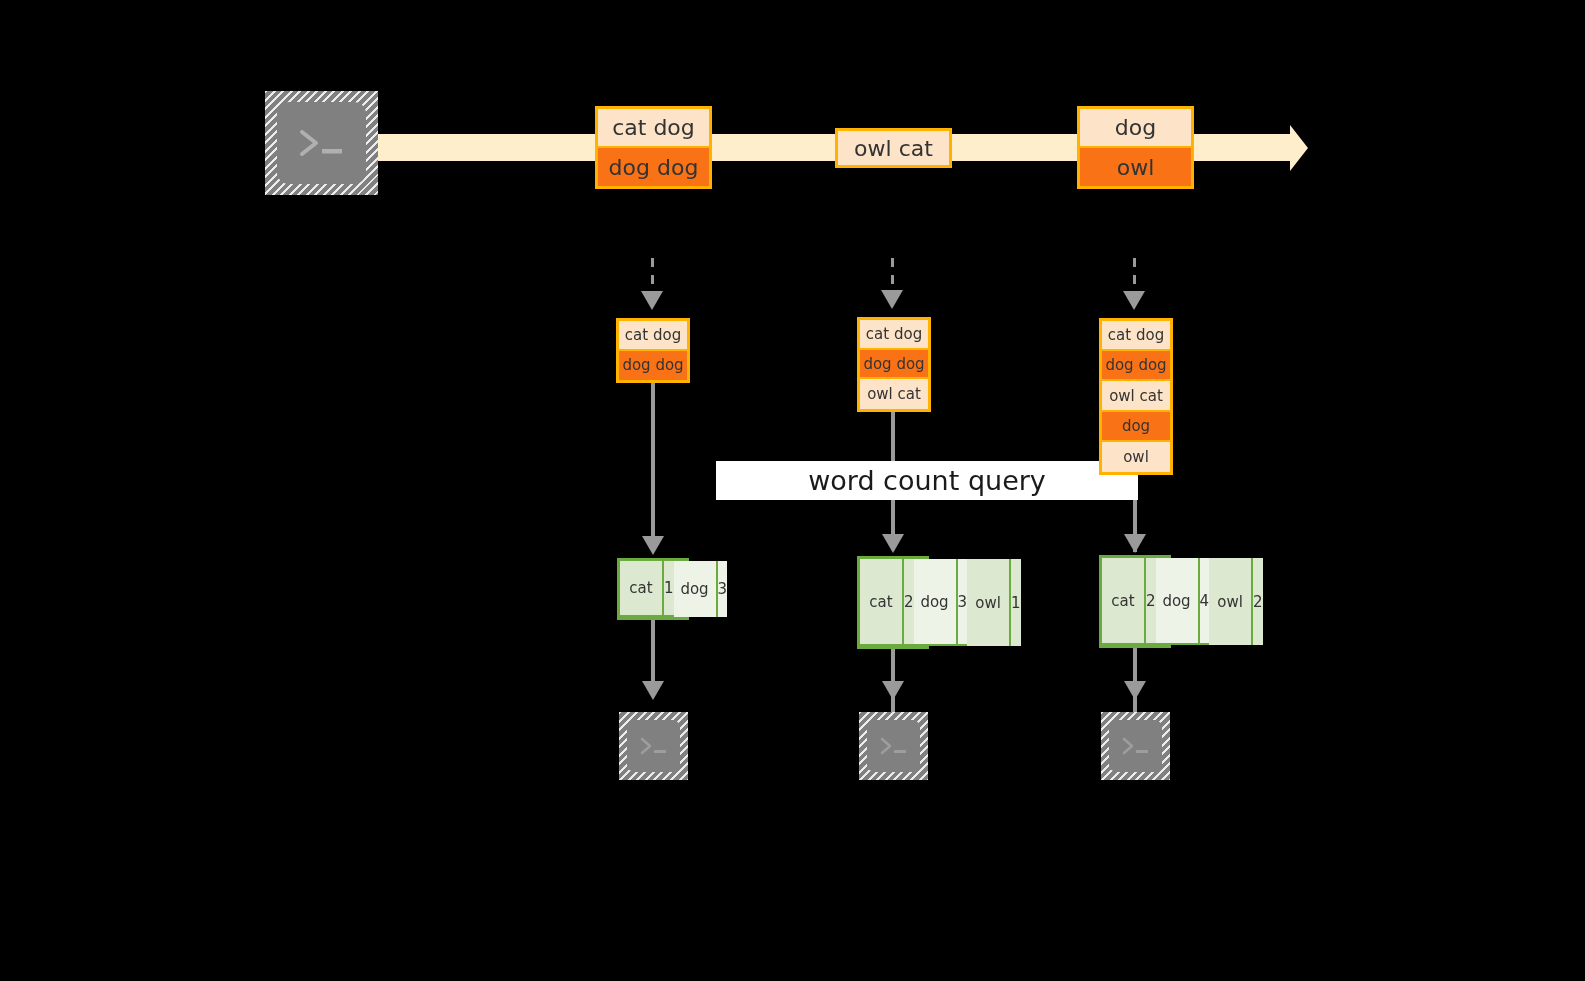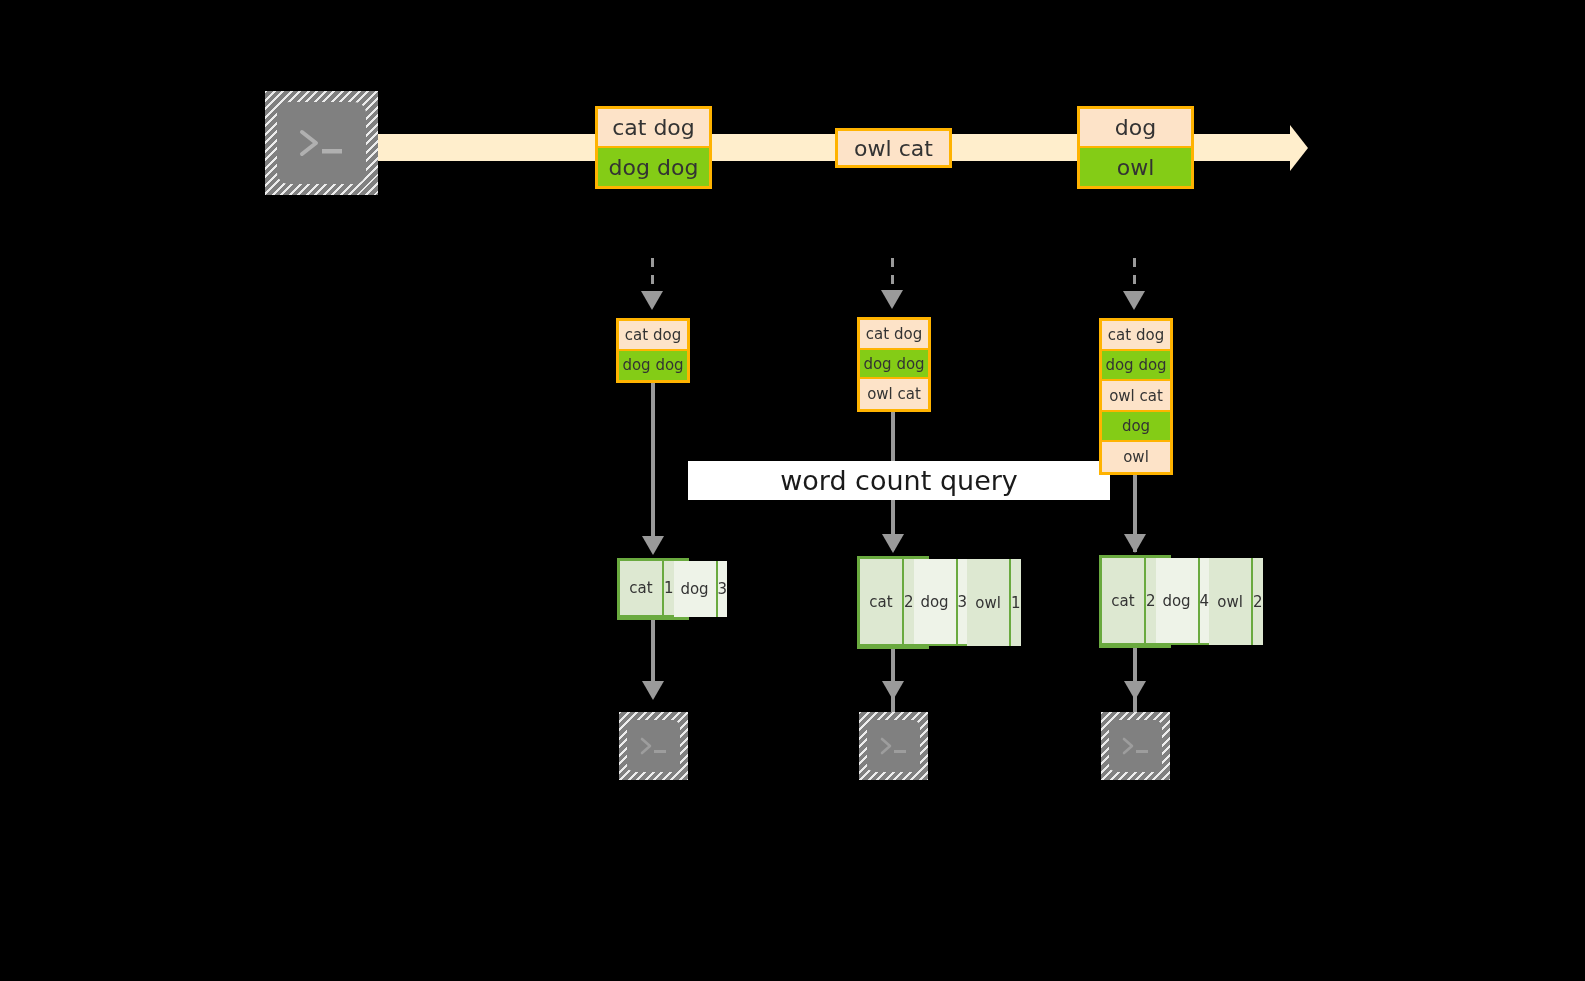"dog dog" .orow.shade-b { background: #84cc16 -> #f97316 }
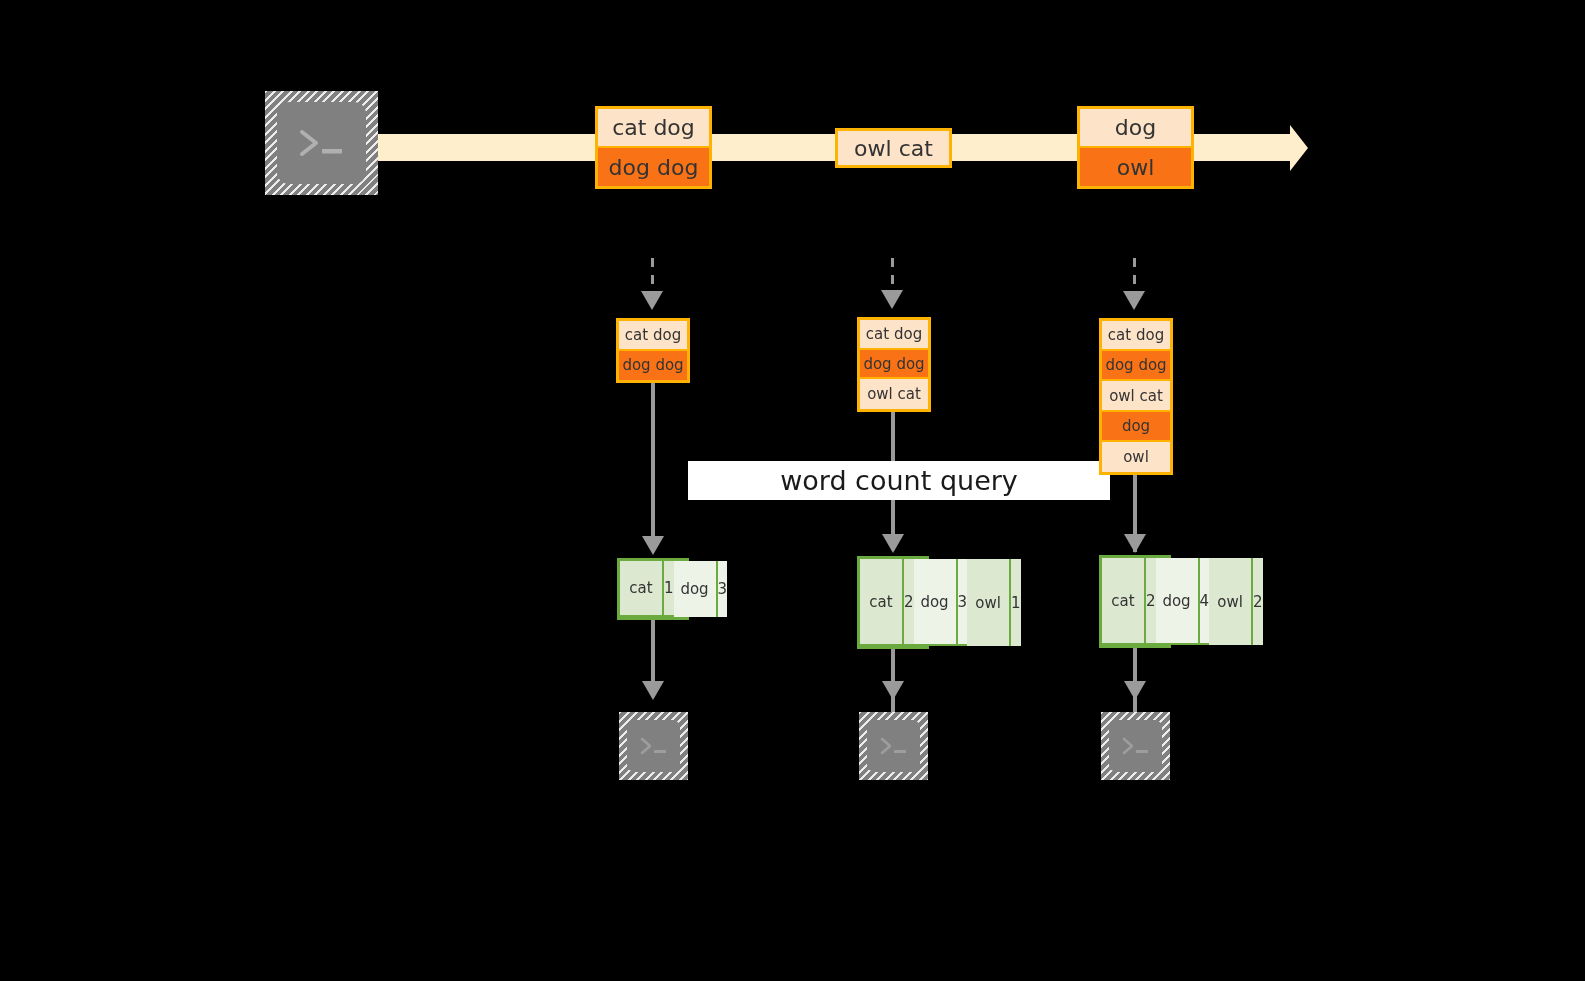"word count query" .query-label { margin-left: none -> 28px }
